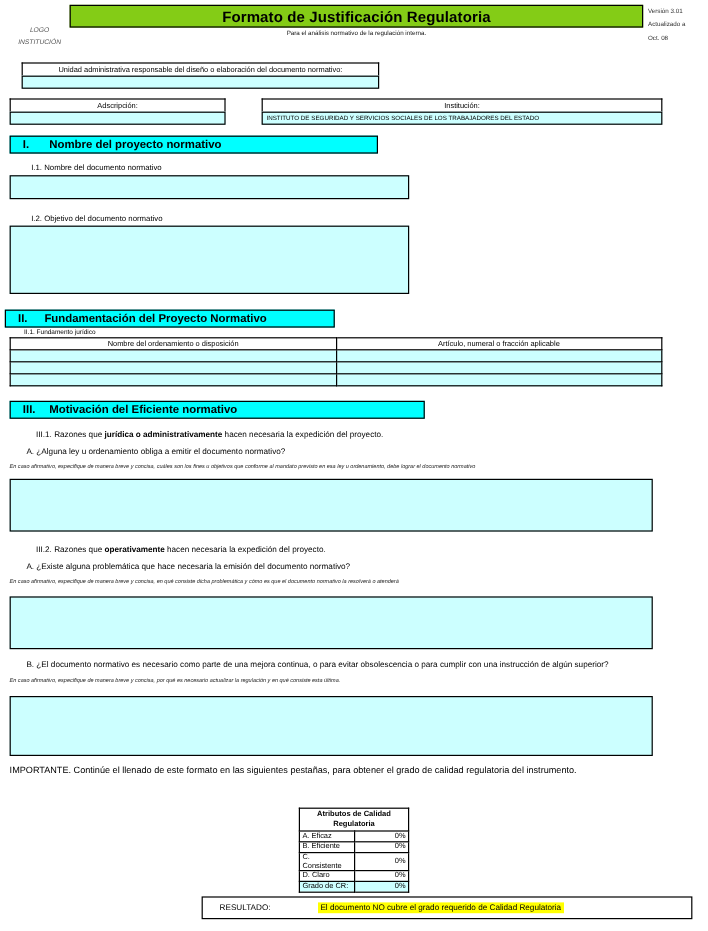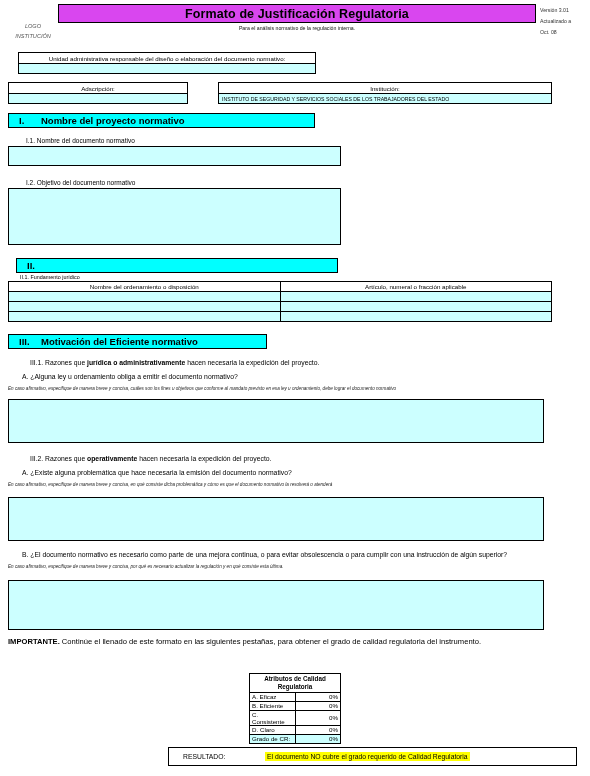"Formato de Justificación Regulatoria" .title-banner { background: #d946ef -> #84cc16 }
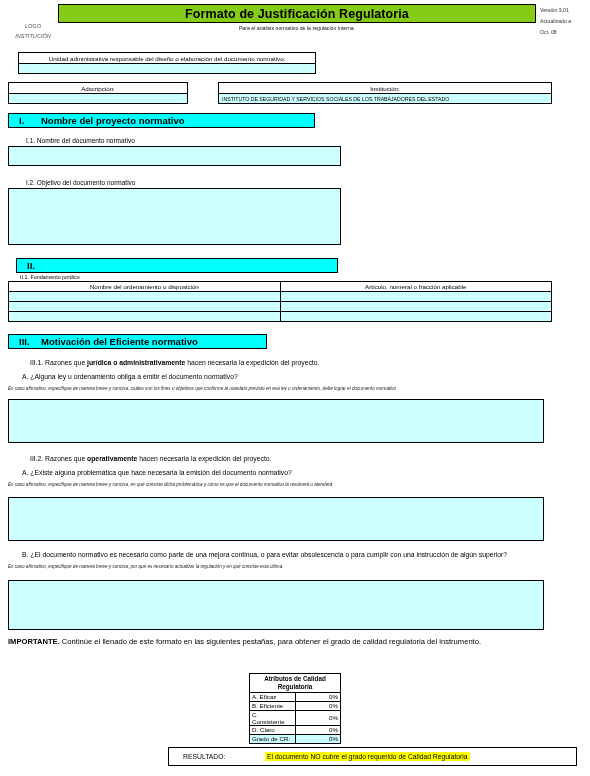"II." .sec2 { left: 16px -> 4px; width: 322px -> 275px }
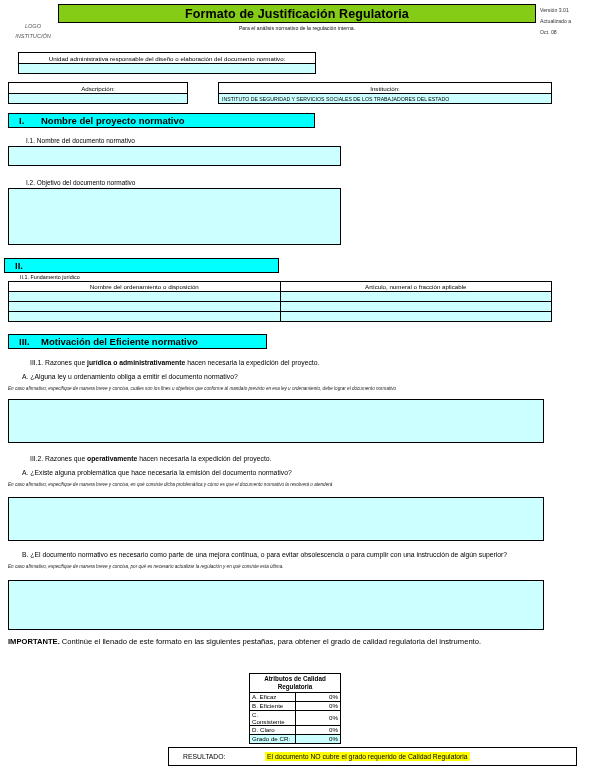"Fundamentación del Proyecto Normativo" span { html: none -> <span>Fundamentación del Proyecto Normativo</span> }
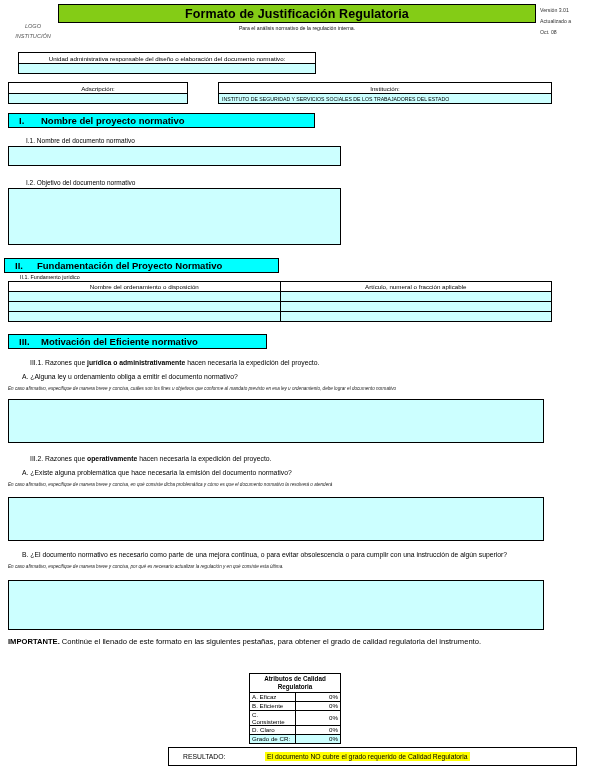"III." .sec3 { width: 259px -> 346px }
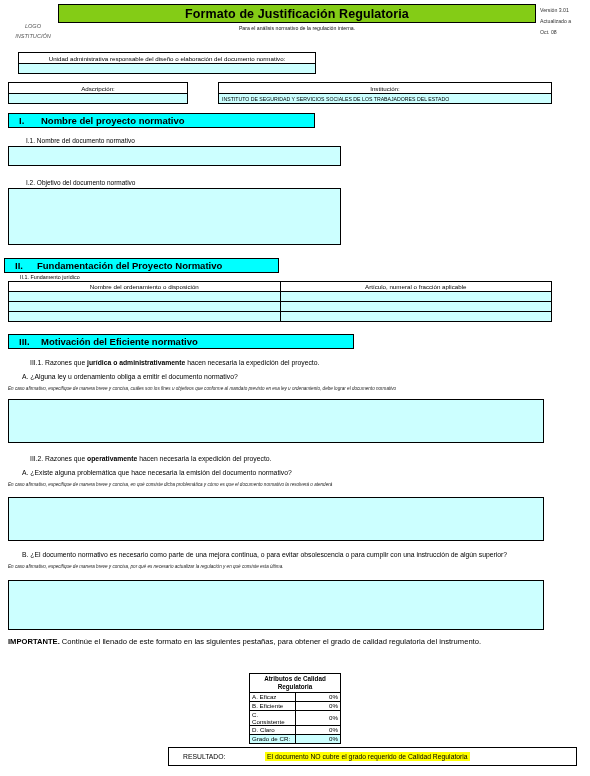"IMPORTANTE." .importante b { font-weight: bold -> normal }
